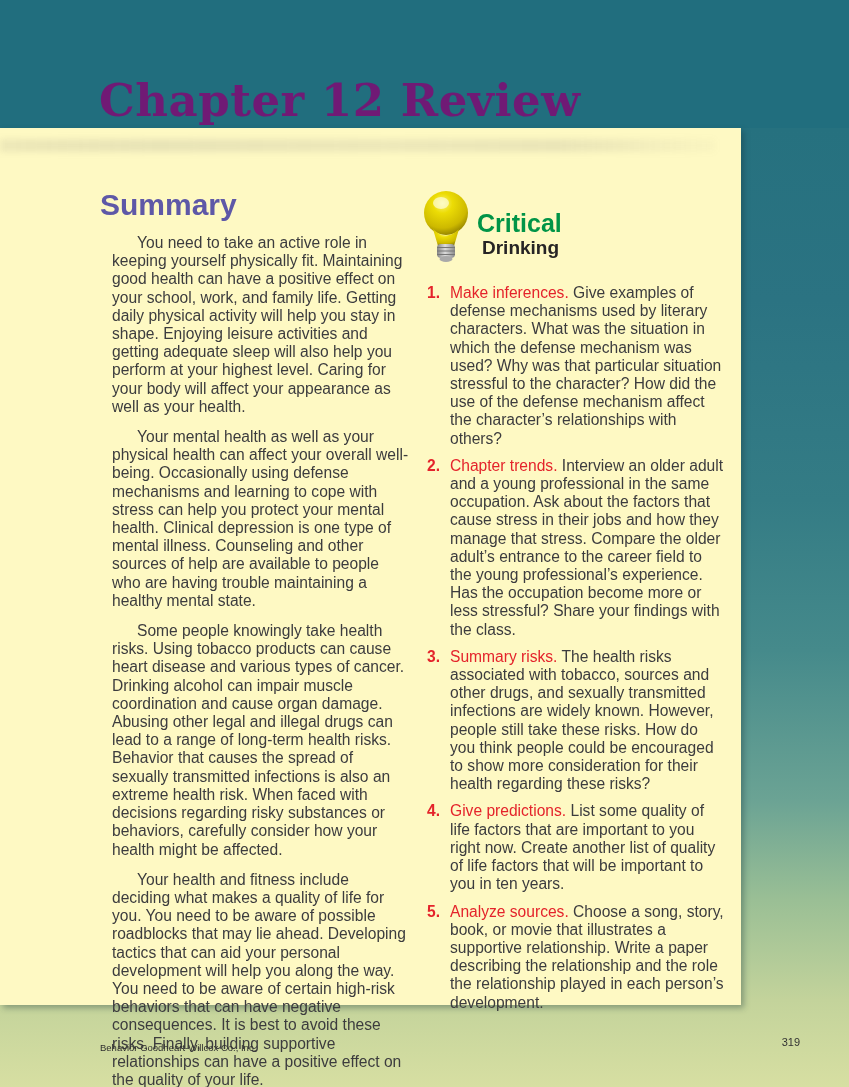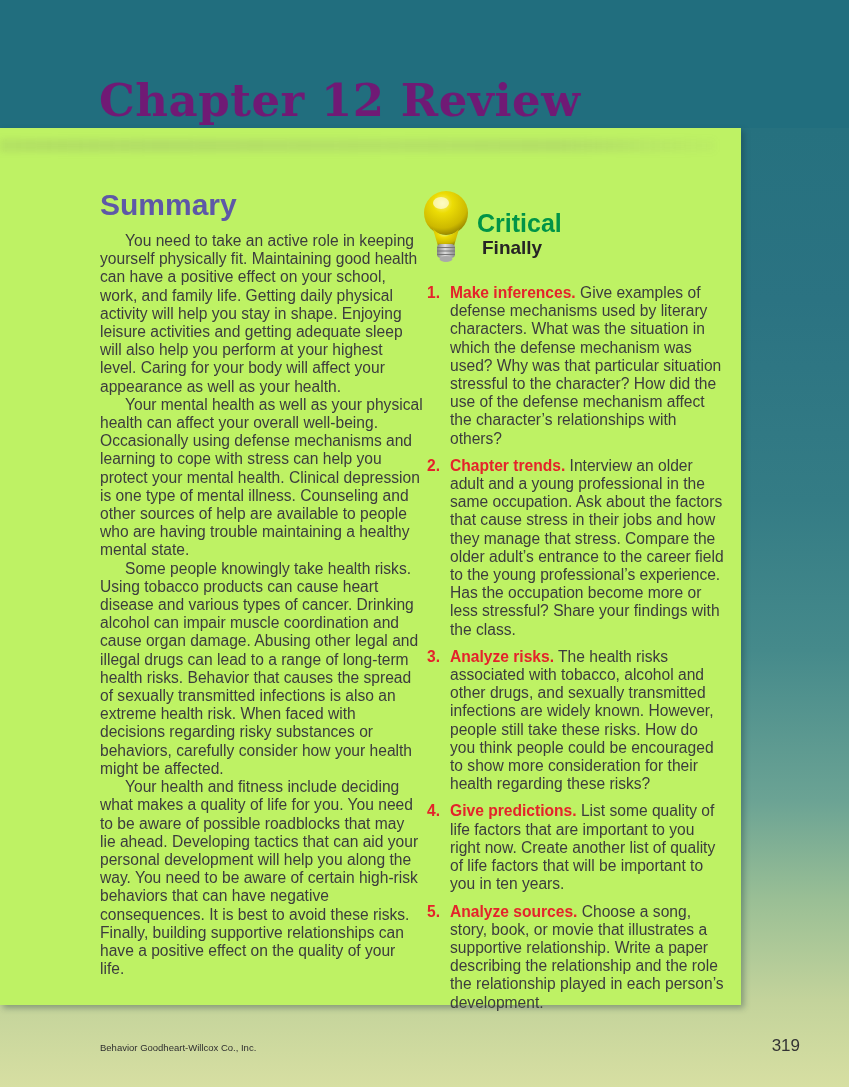"Summary" .card { background: #bef264 -> #fef9c3 }
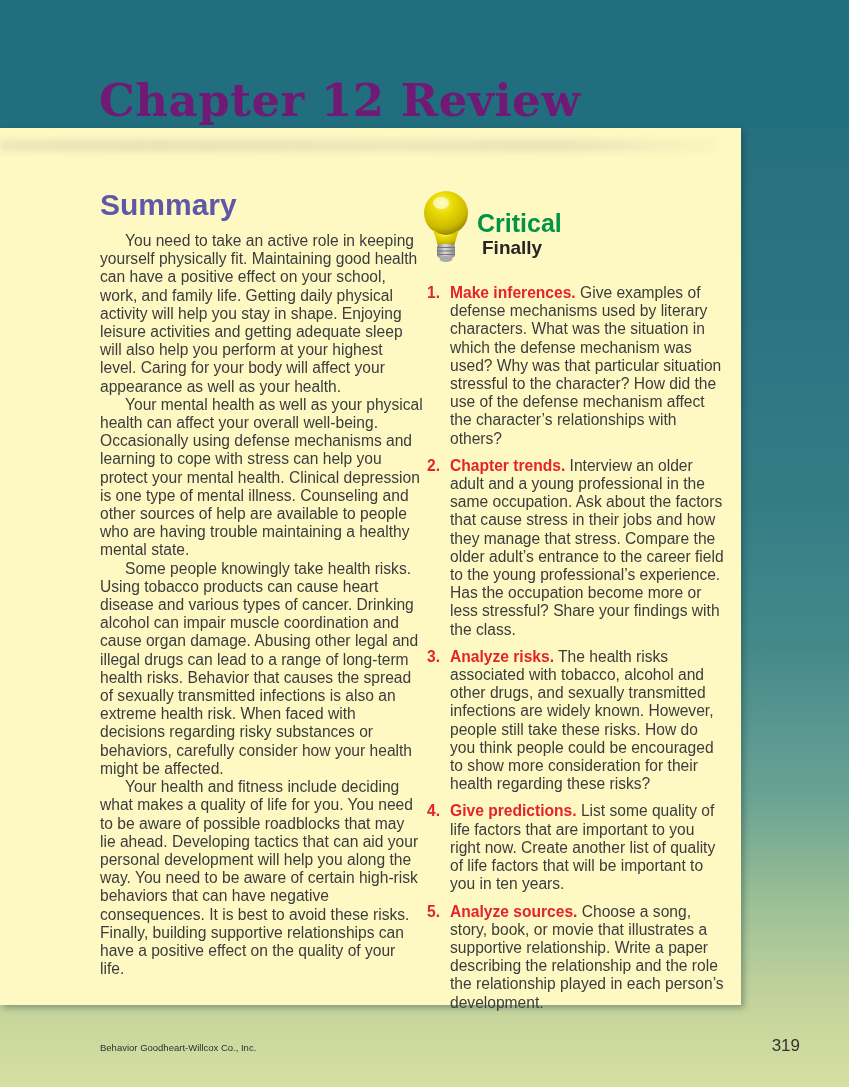"You need to take an" .body-text p { margin: 0 -> 12px }
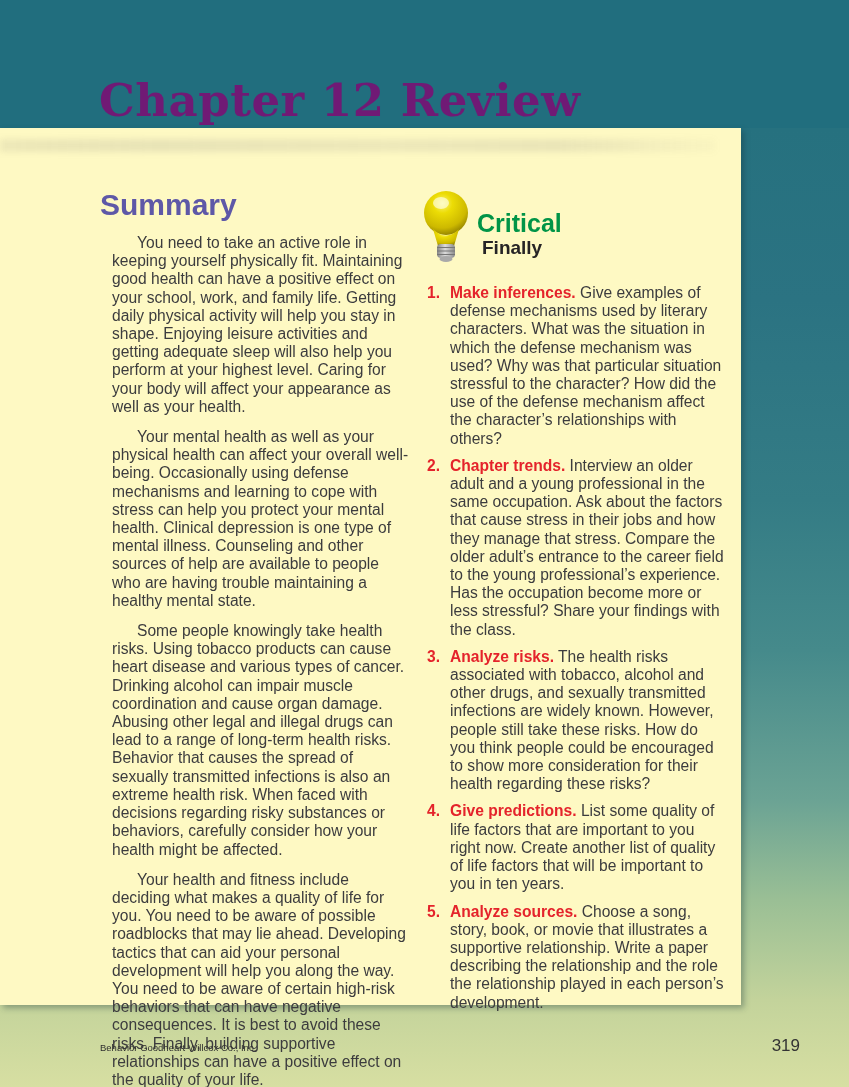"Finally" div.ct-line2 { text: Finally -> Drinking }
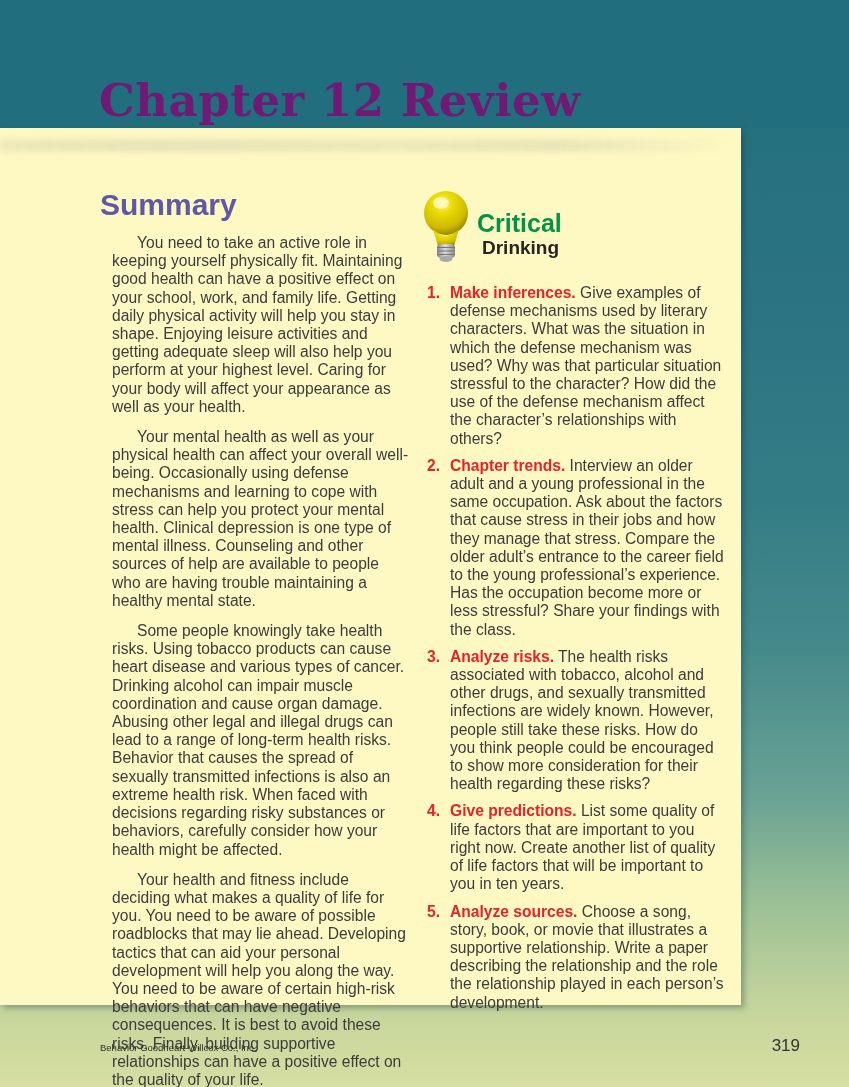"Make inferences." .item-lead { font-weight: bold -> normal }
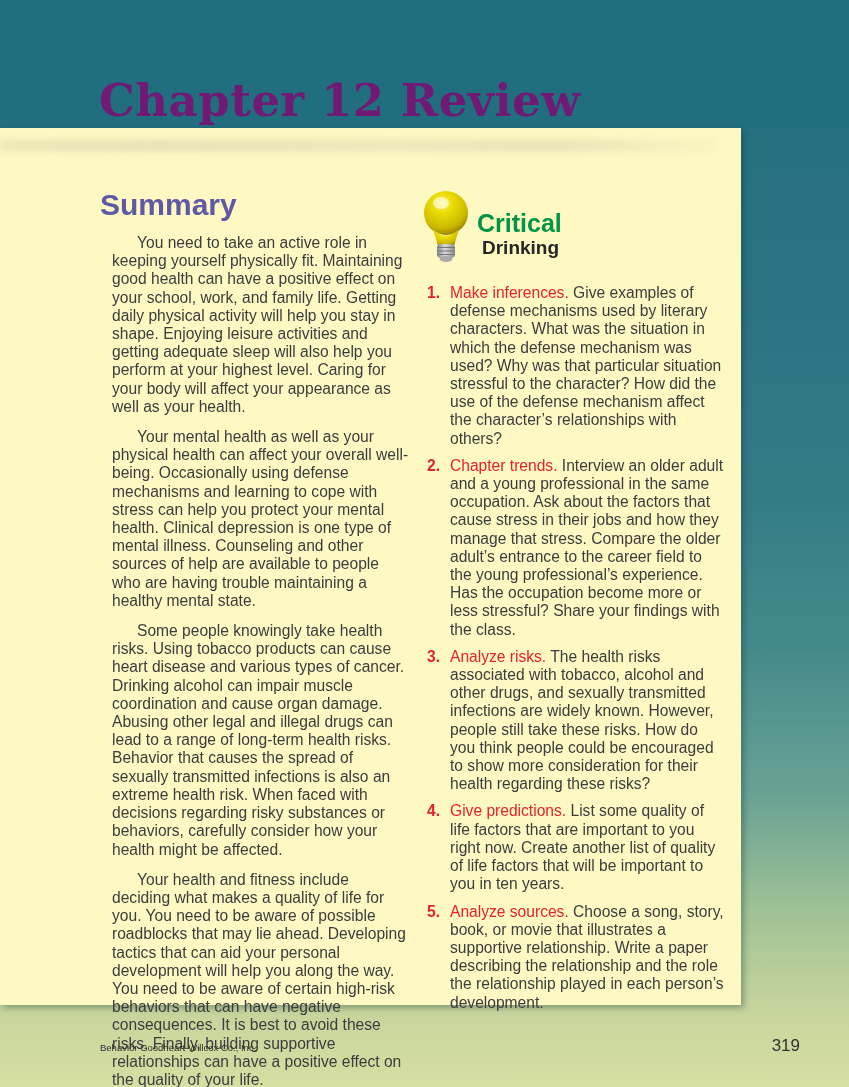"Analyze risks." span.item-lead { text: Analyze -> Summary }
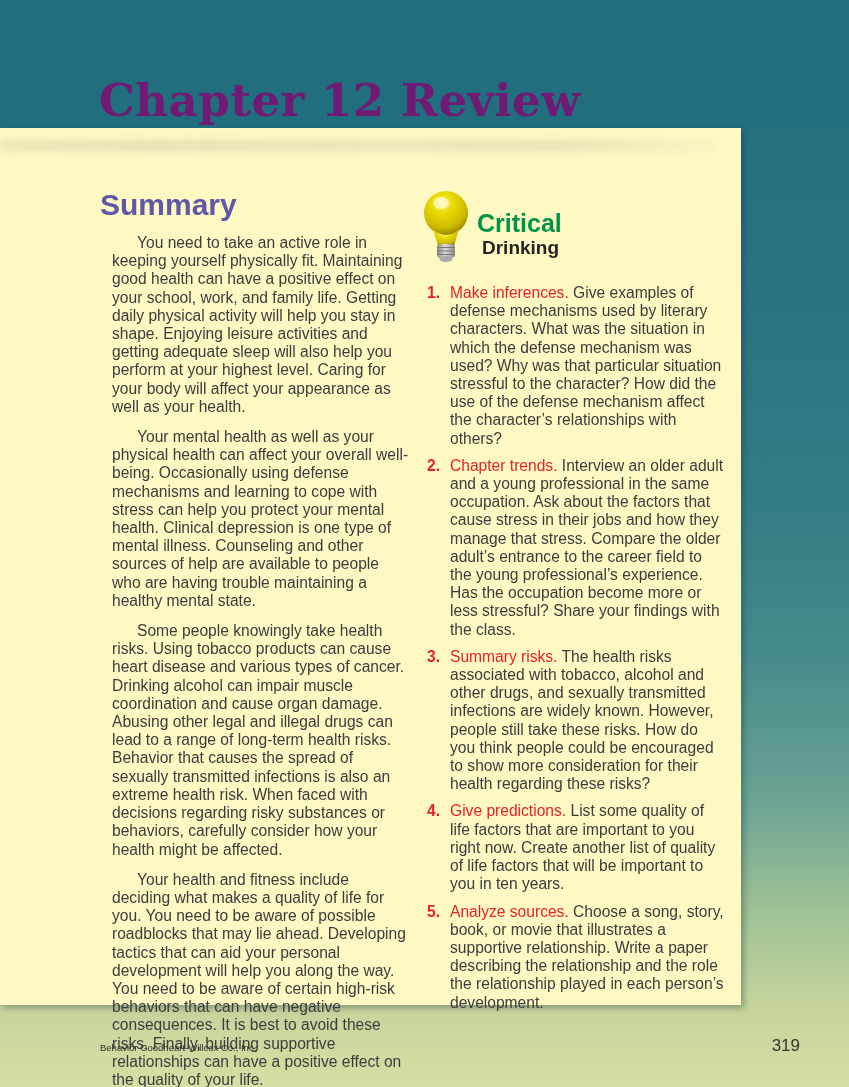"The health risks associated with" span.item-text { text: alcohol -> sources }
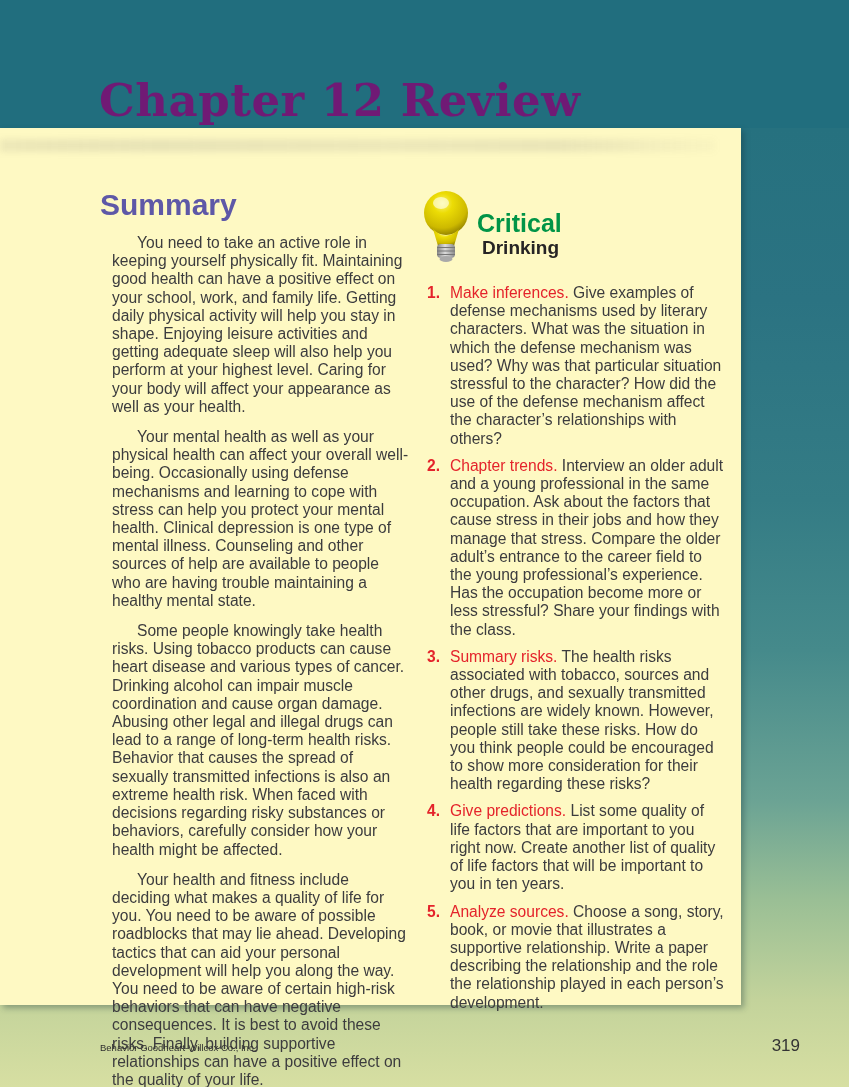"319" .page-num { font-size: 17px -> 11px }
